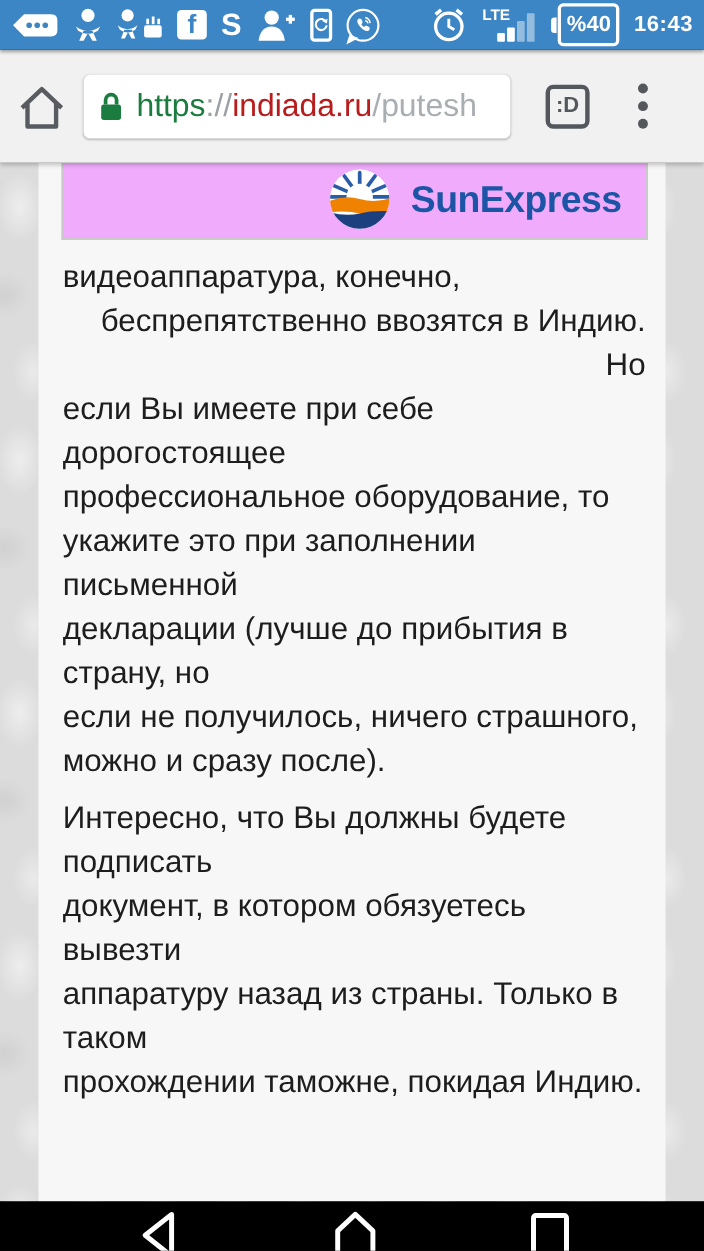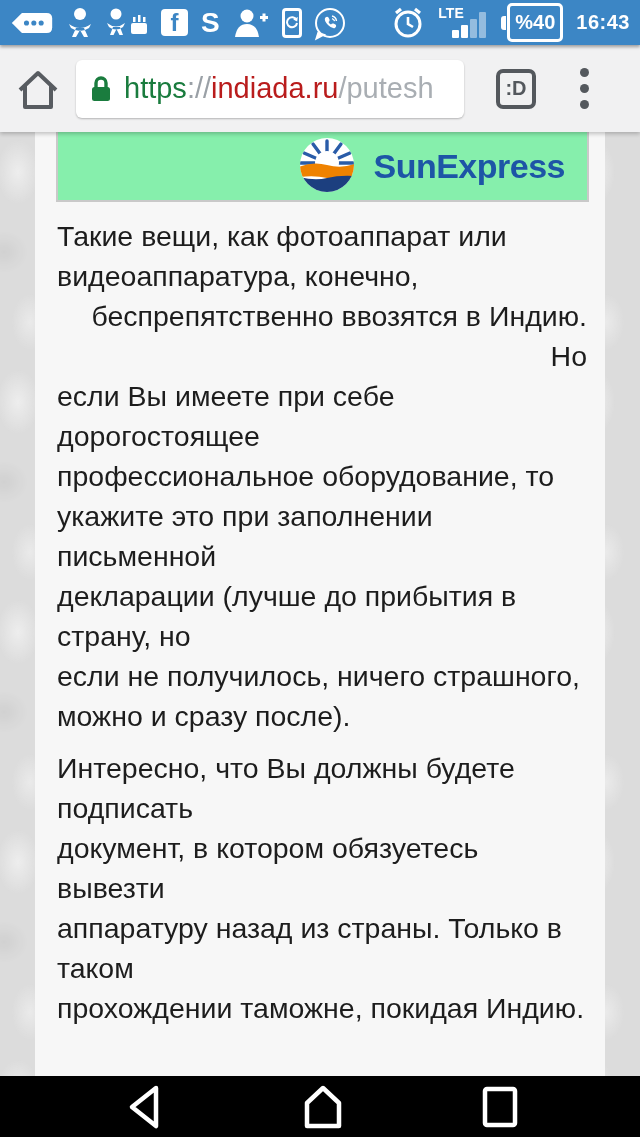"https" .toolbar { height: 87px -> 103px }
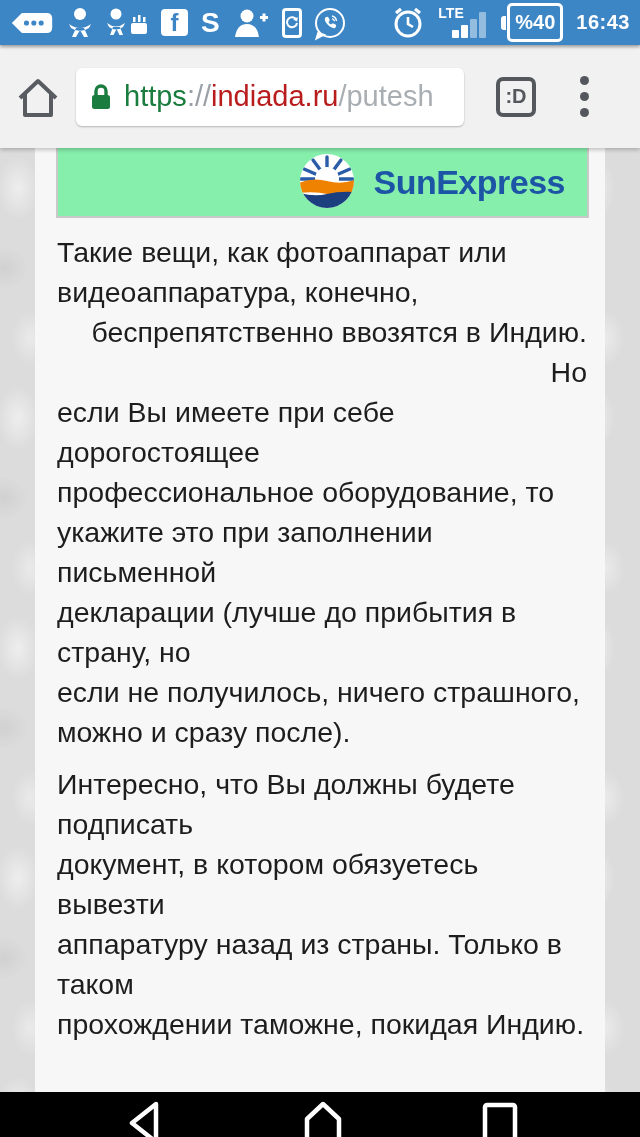"SunExpress" .img-frame { background: #86efac -> #f0abfc }
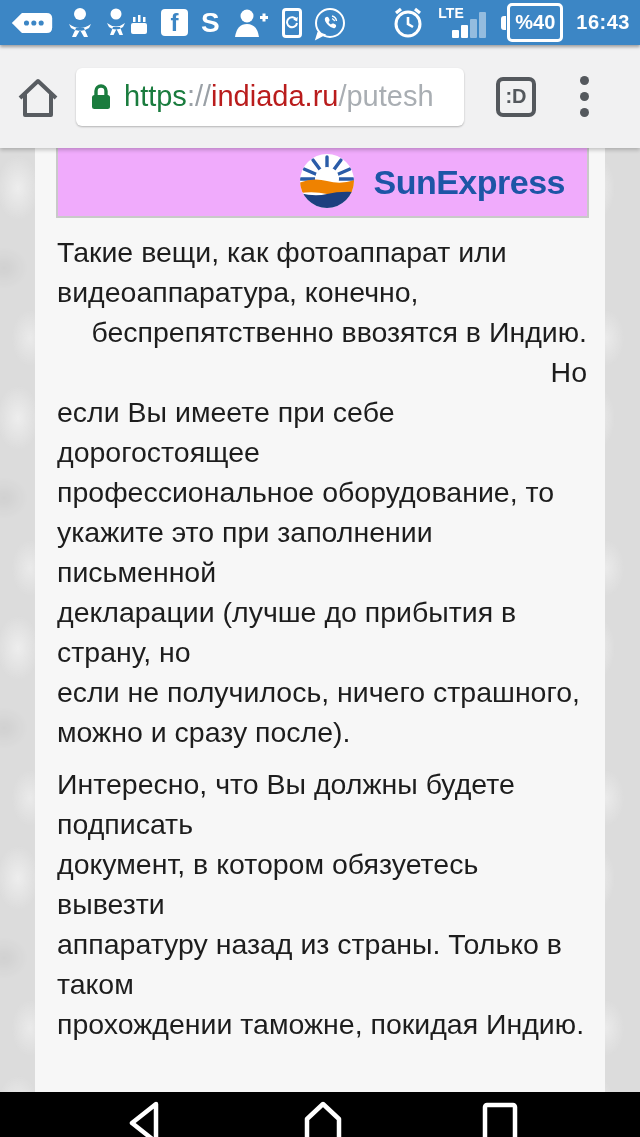"Такие вещи, как фотоаппарат или" span.ln { html: <span>Такие вещи, как фотоаппарат или</span> -> none }
